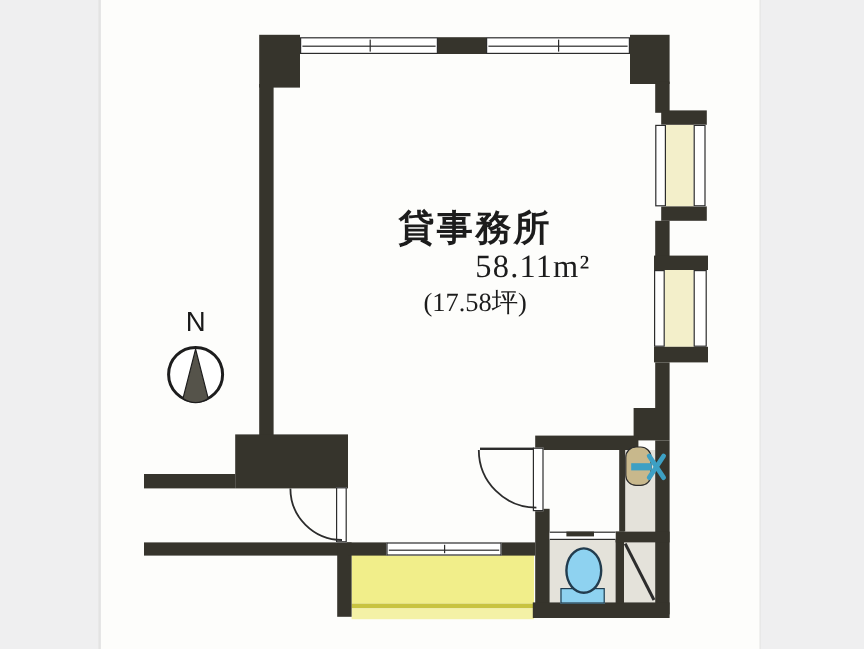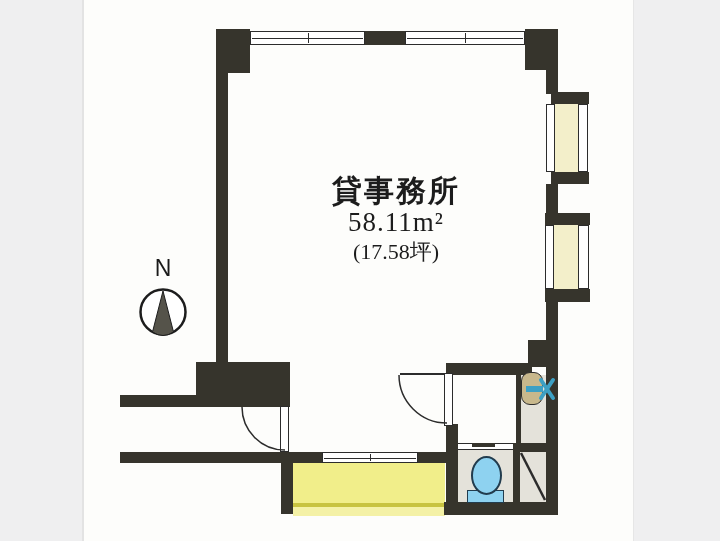"58.11m²" .label-sqm { text-align: none -> right }
